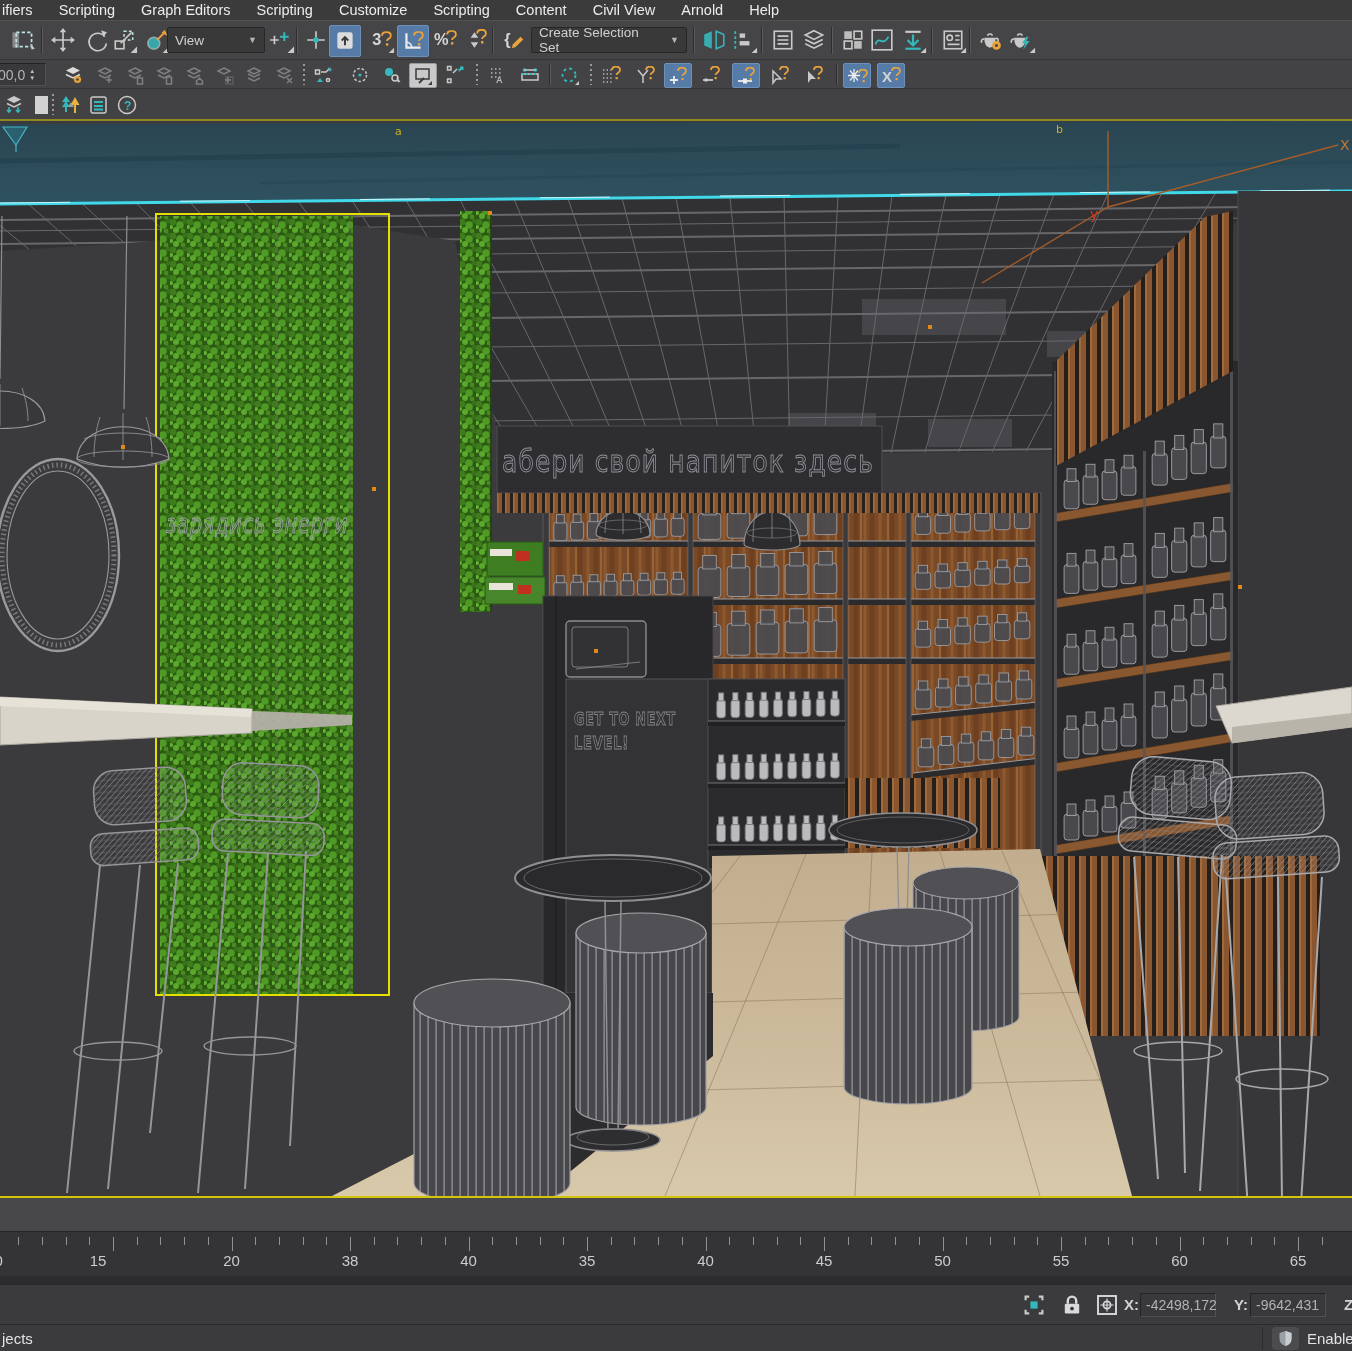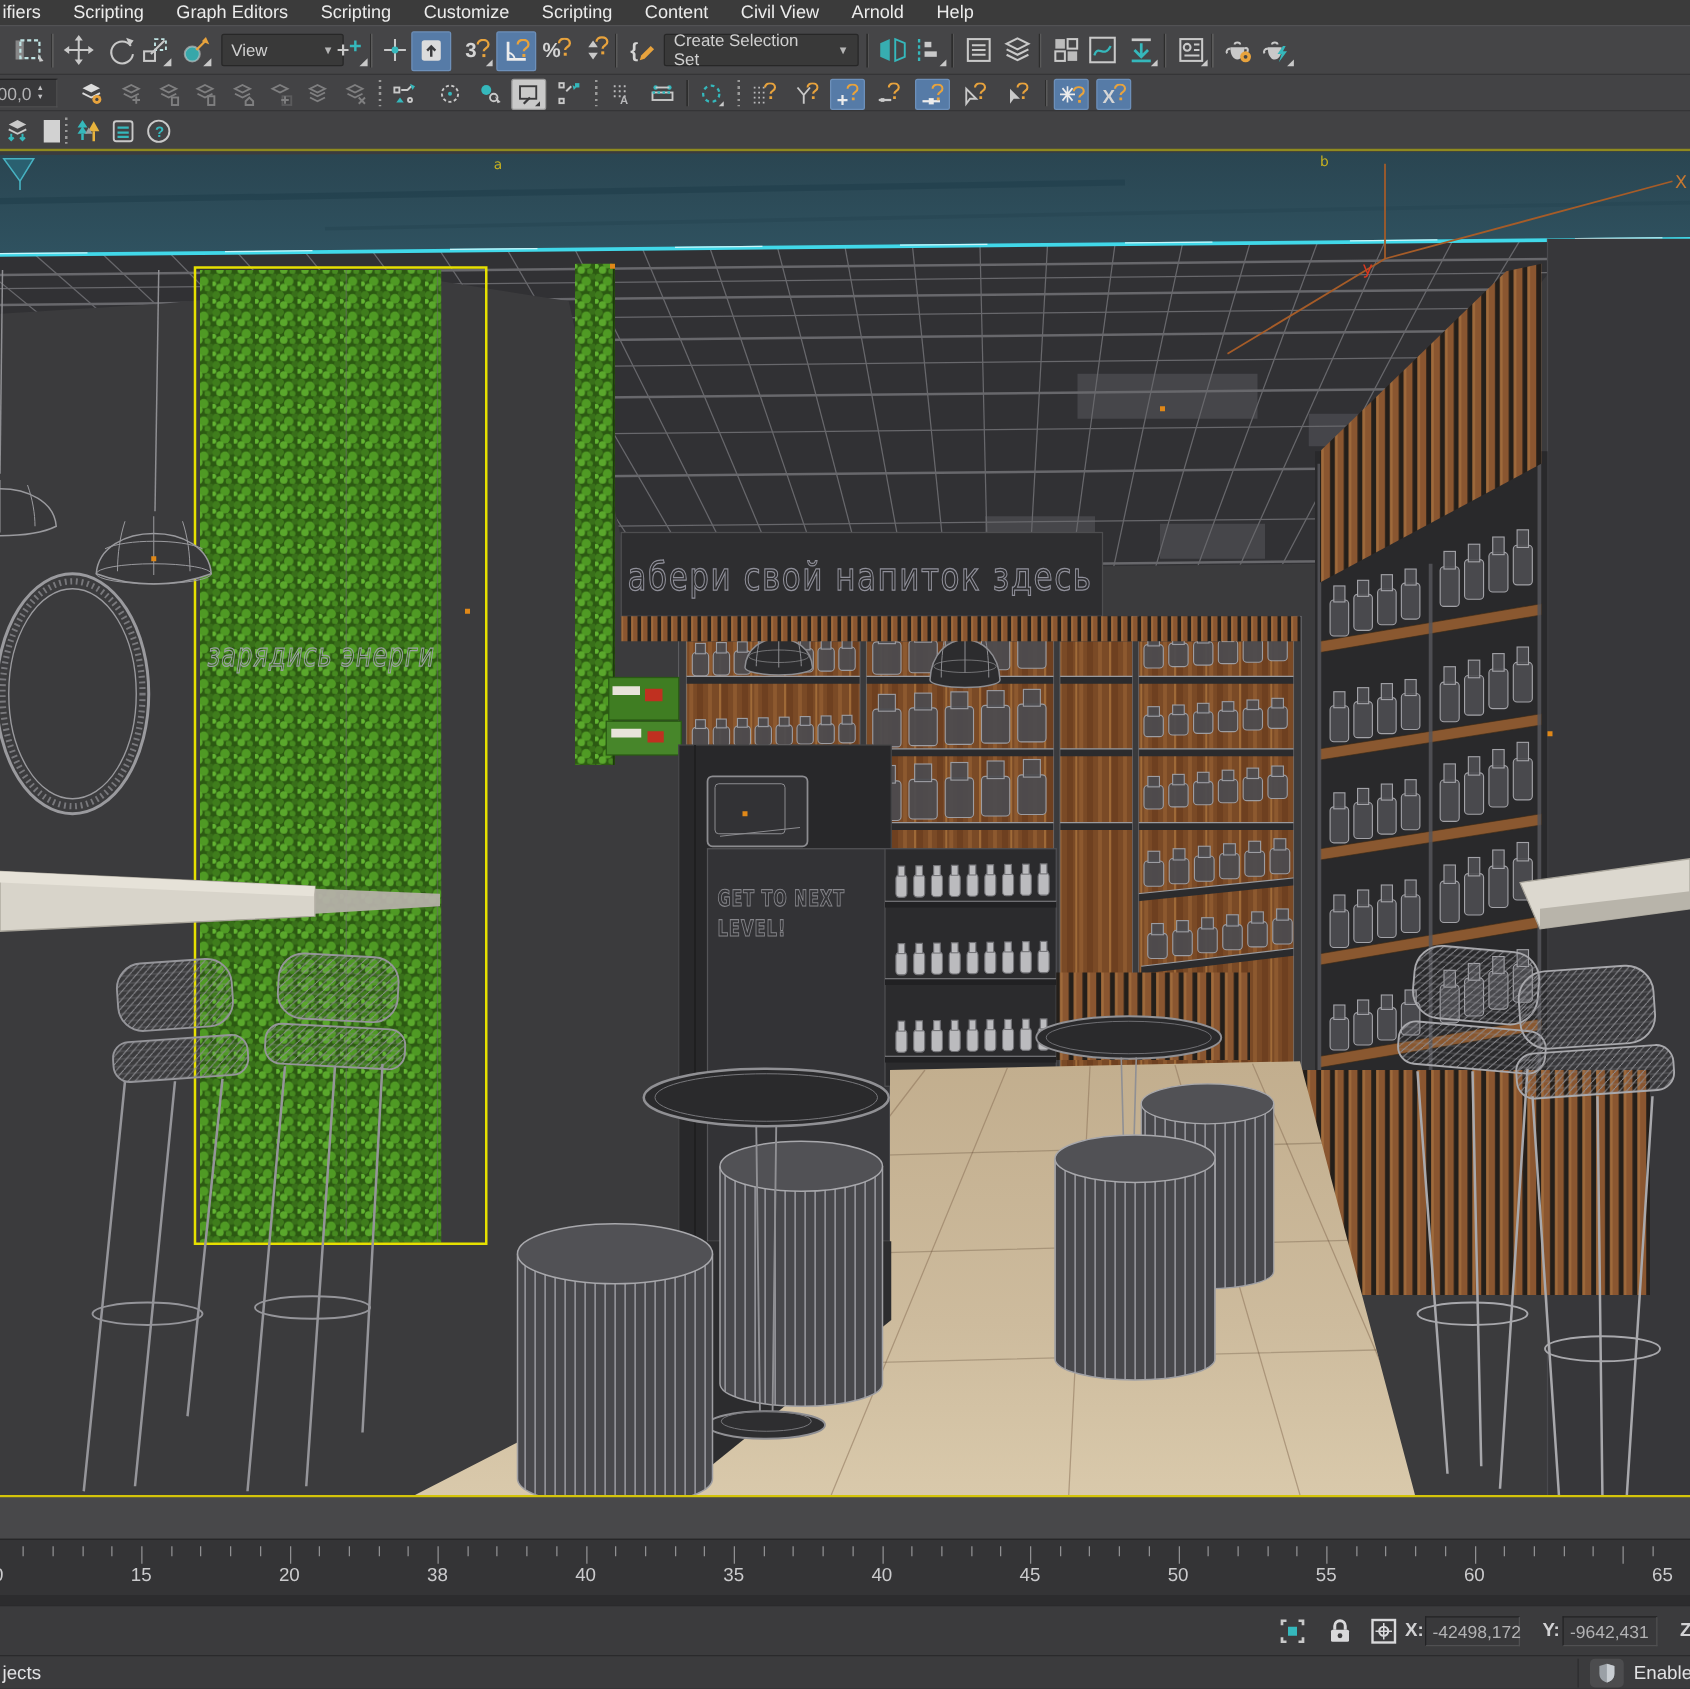"View" div.dd { left: 177px -> 167px }
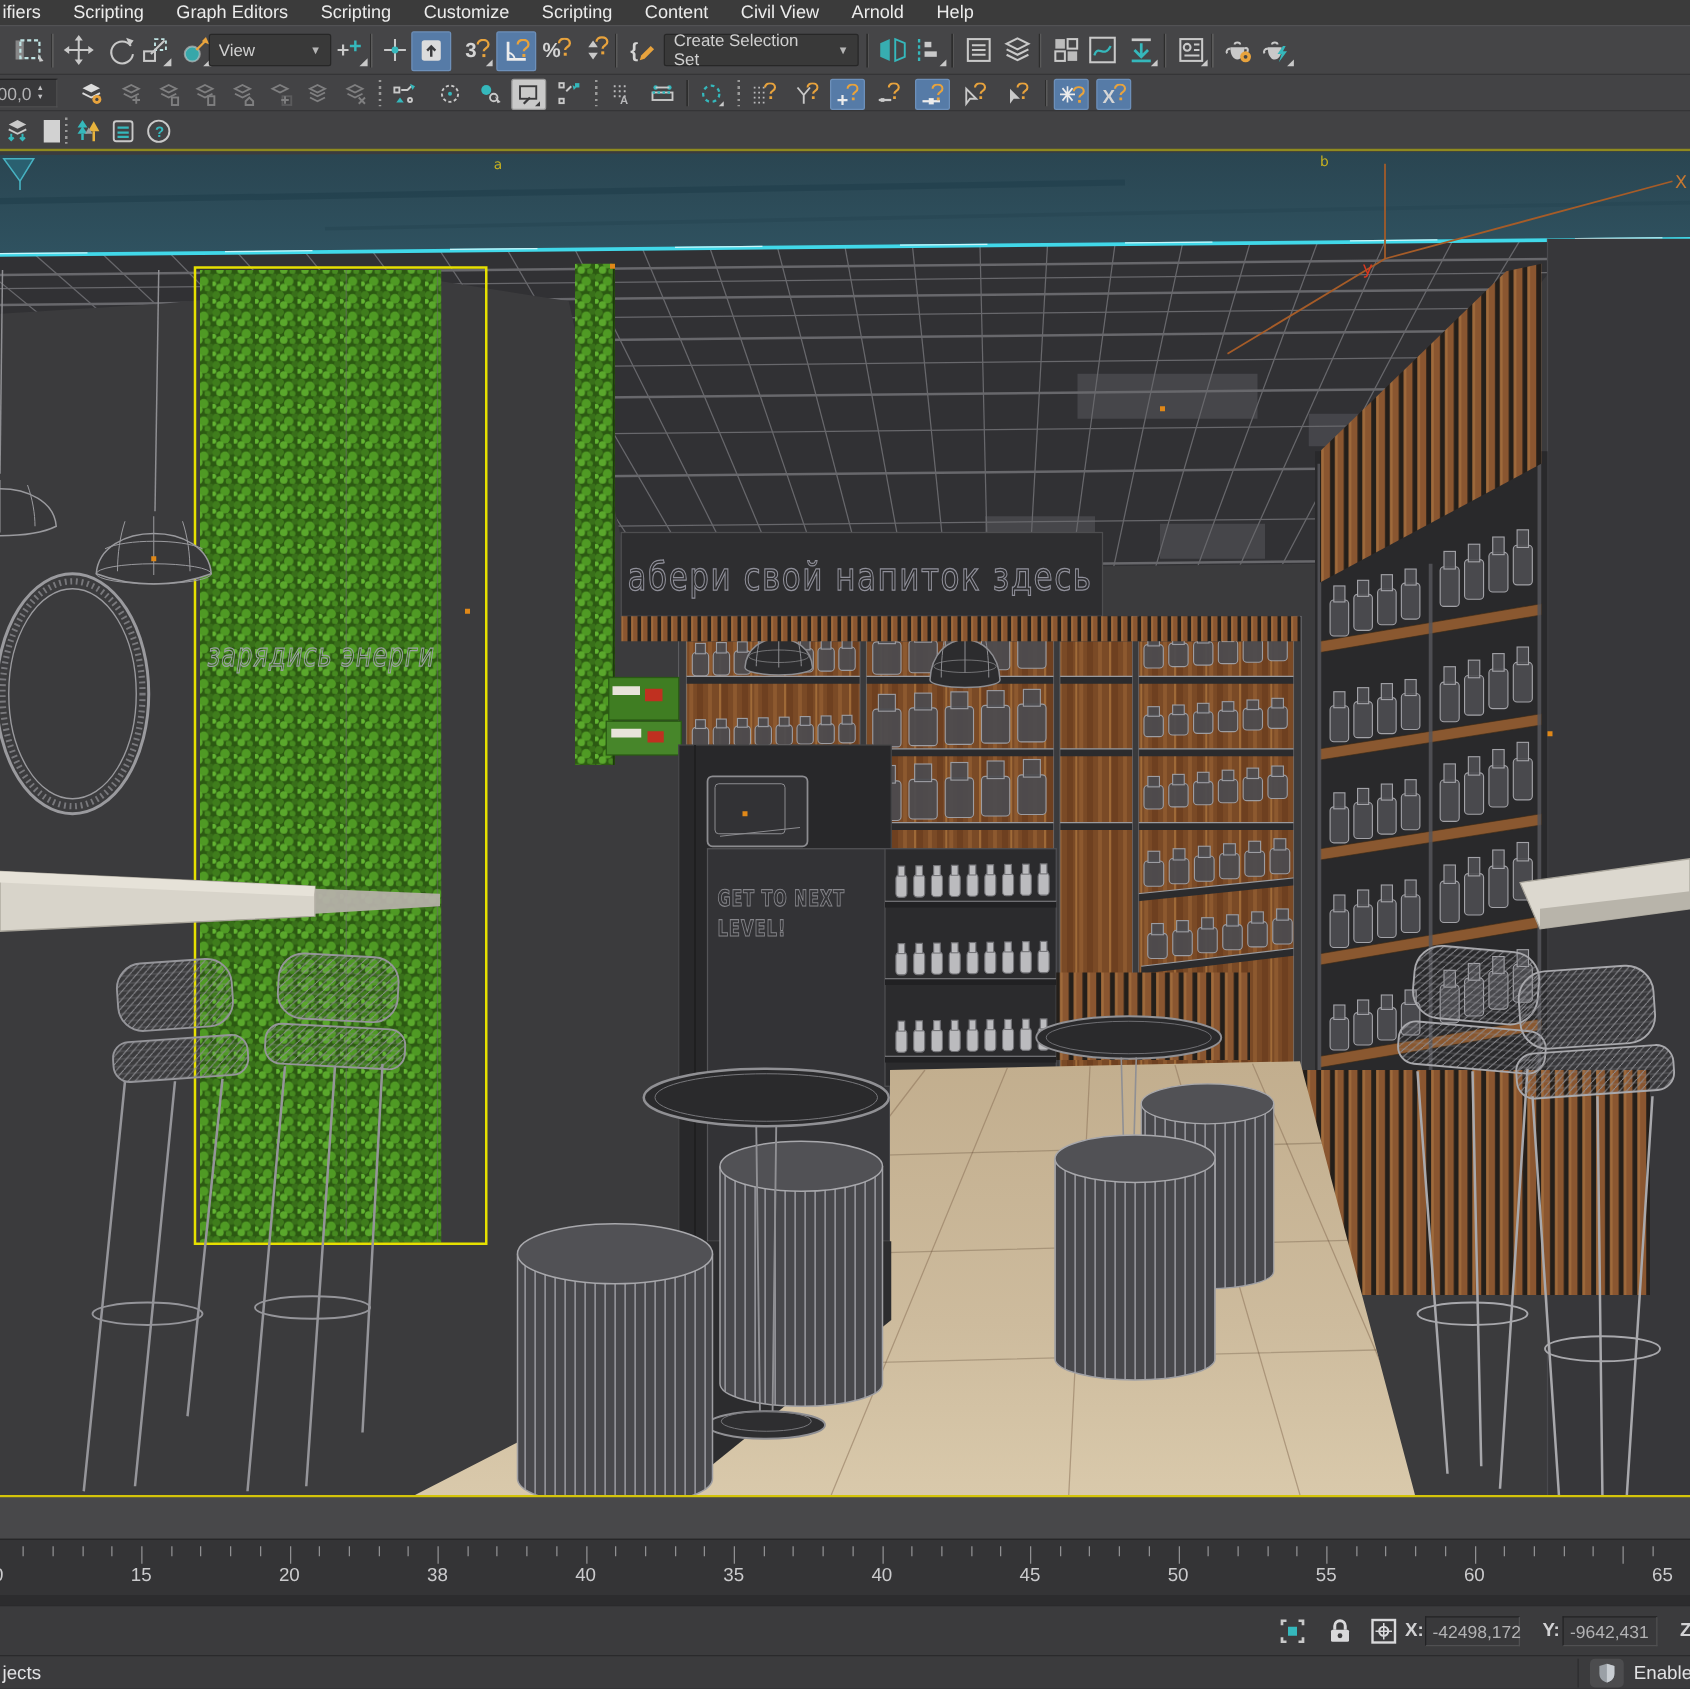"15" div.tlab { left: 113px -> 98px }
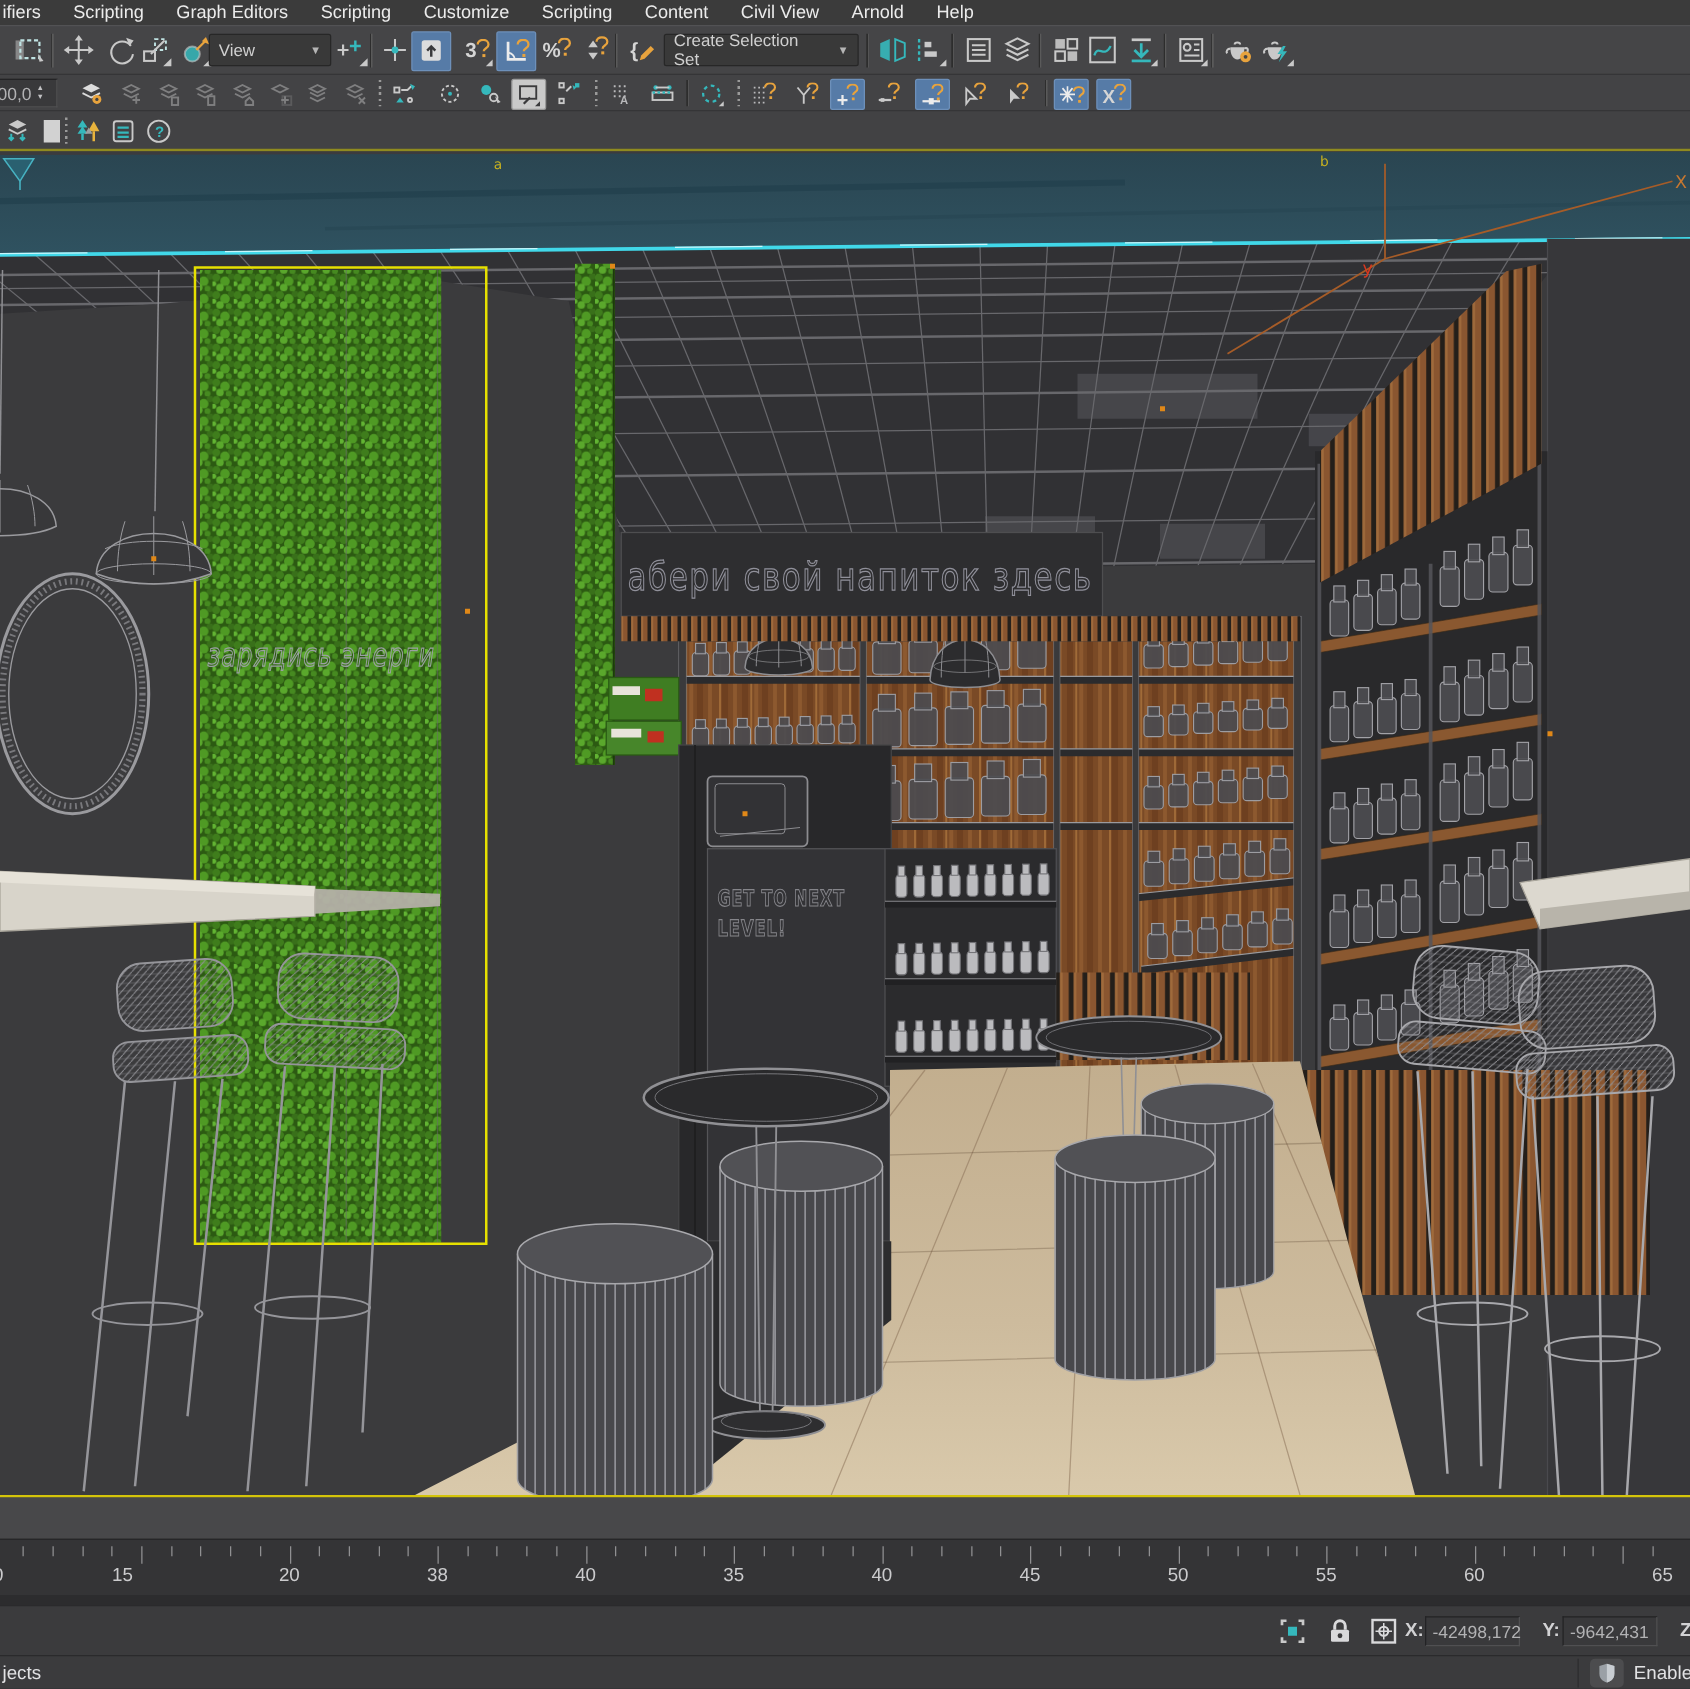"65" div.tlab { margin-left: 32px -> none }
